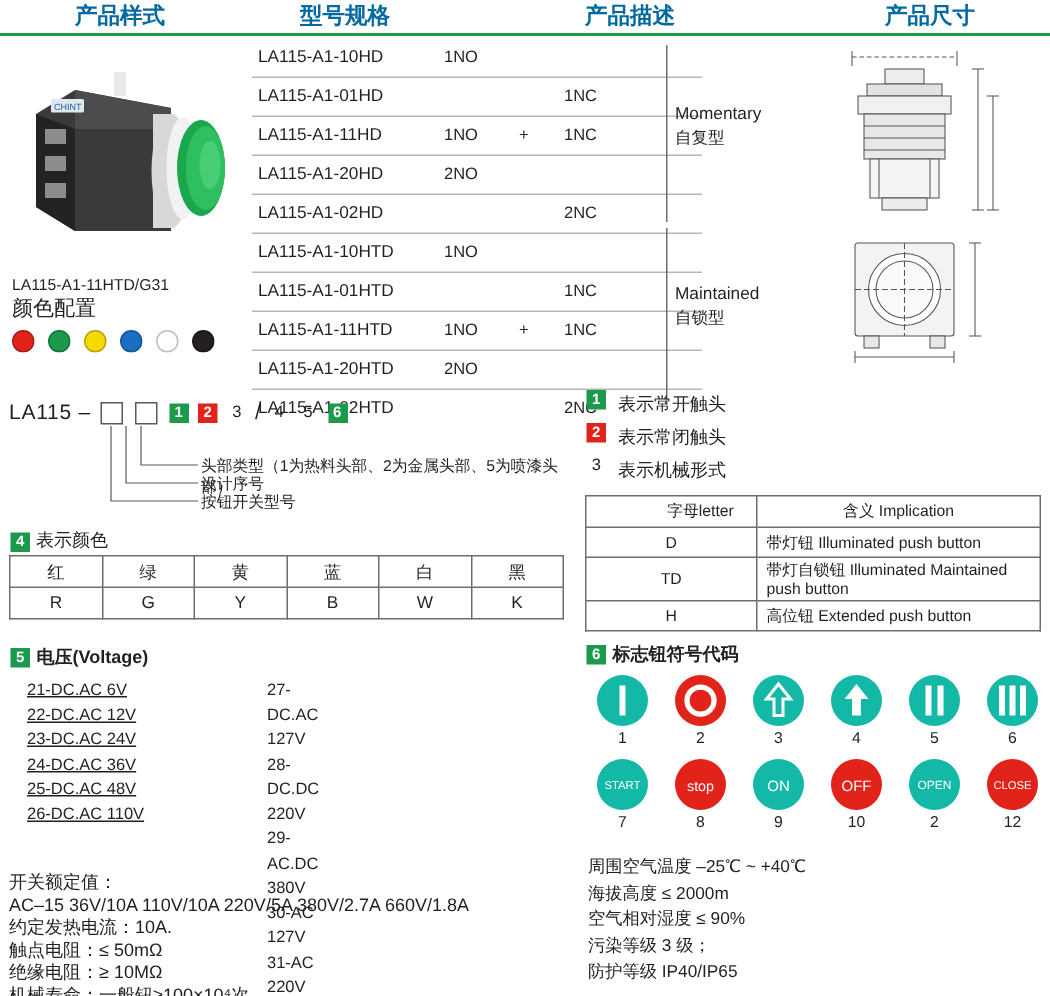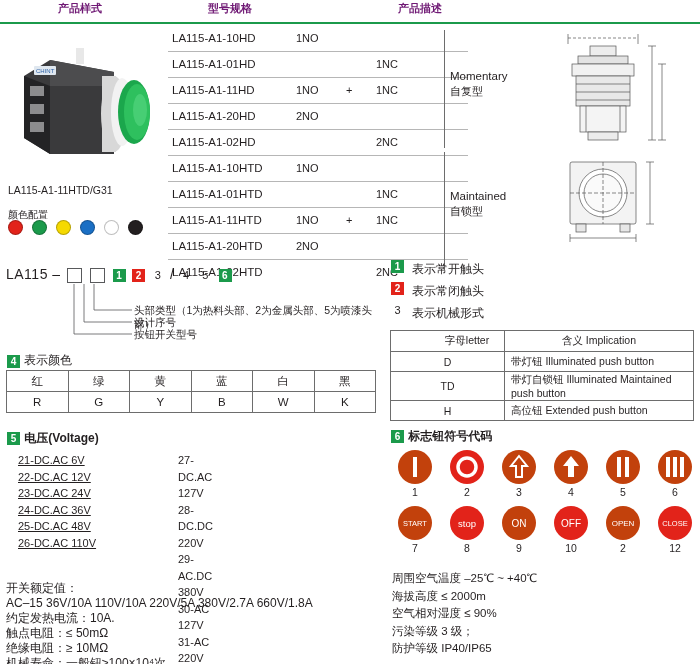"产品样式" .hdr .cell { color: #701a75 -> #0369a1; font-size: 11px -> 15px }
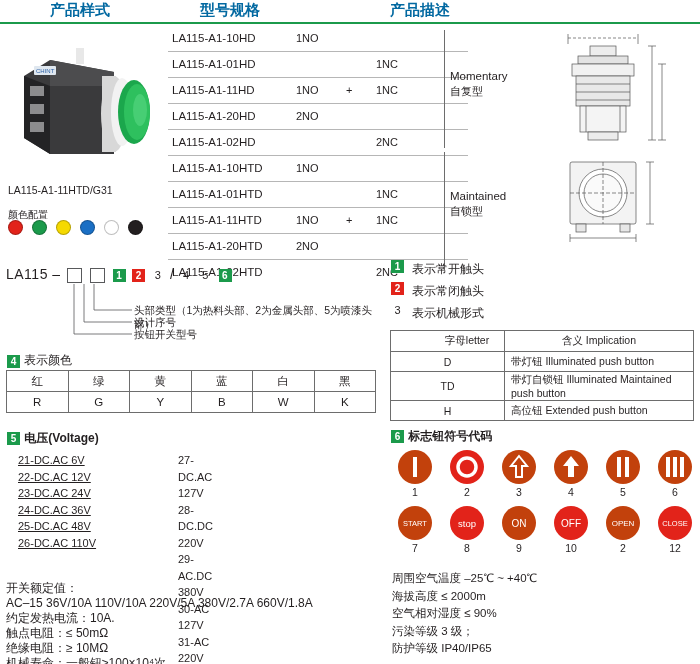"产品尺寸" div.cell { html: none -> <div>产品尺寸</div> }
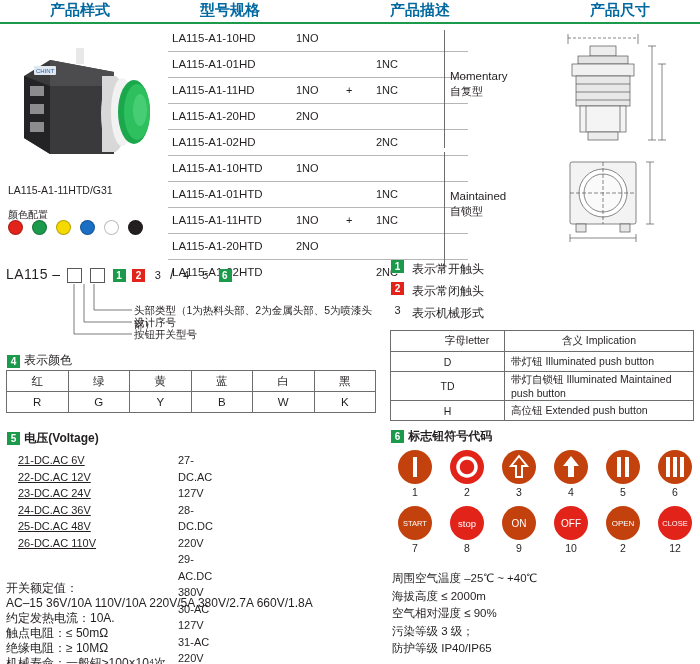"颜色配置" .color-label { font-size: 10px -> 14px; top: 184px -> 173px }
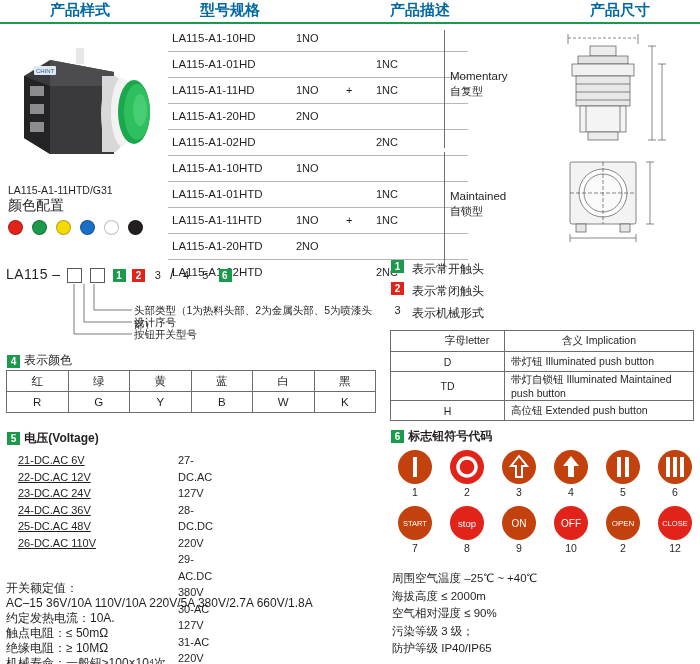"START" .circ.g { background: #c2410c -> #14b8a6 }
